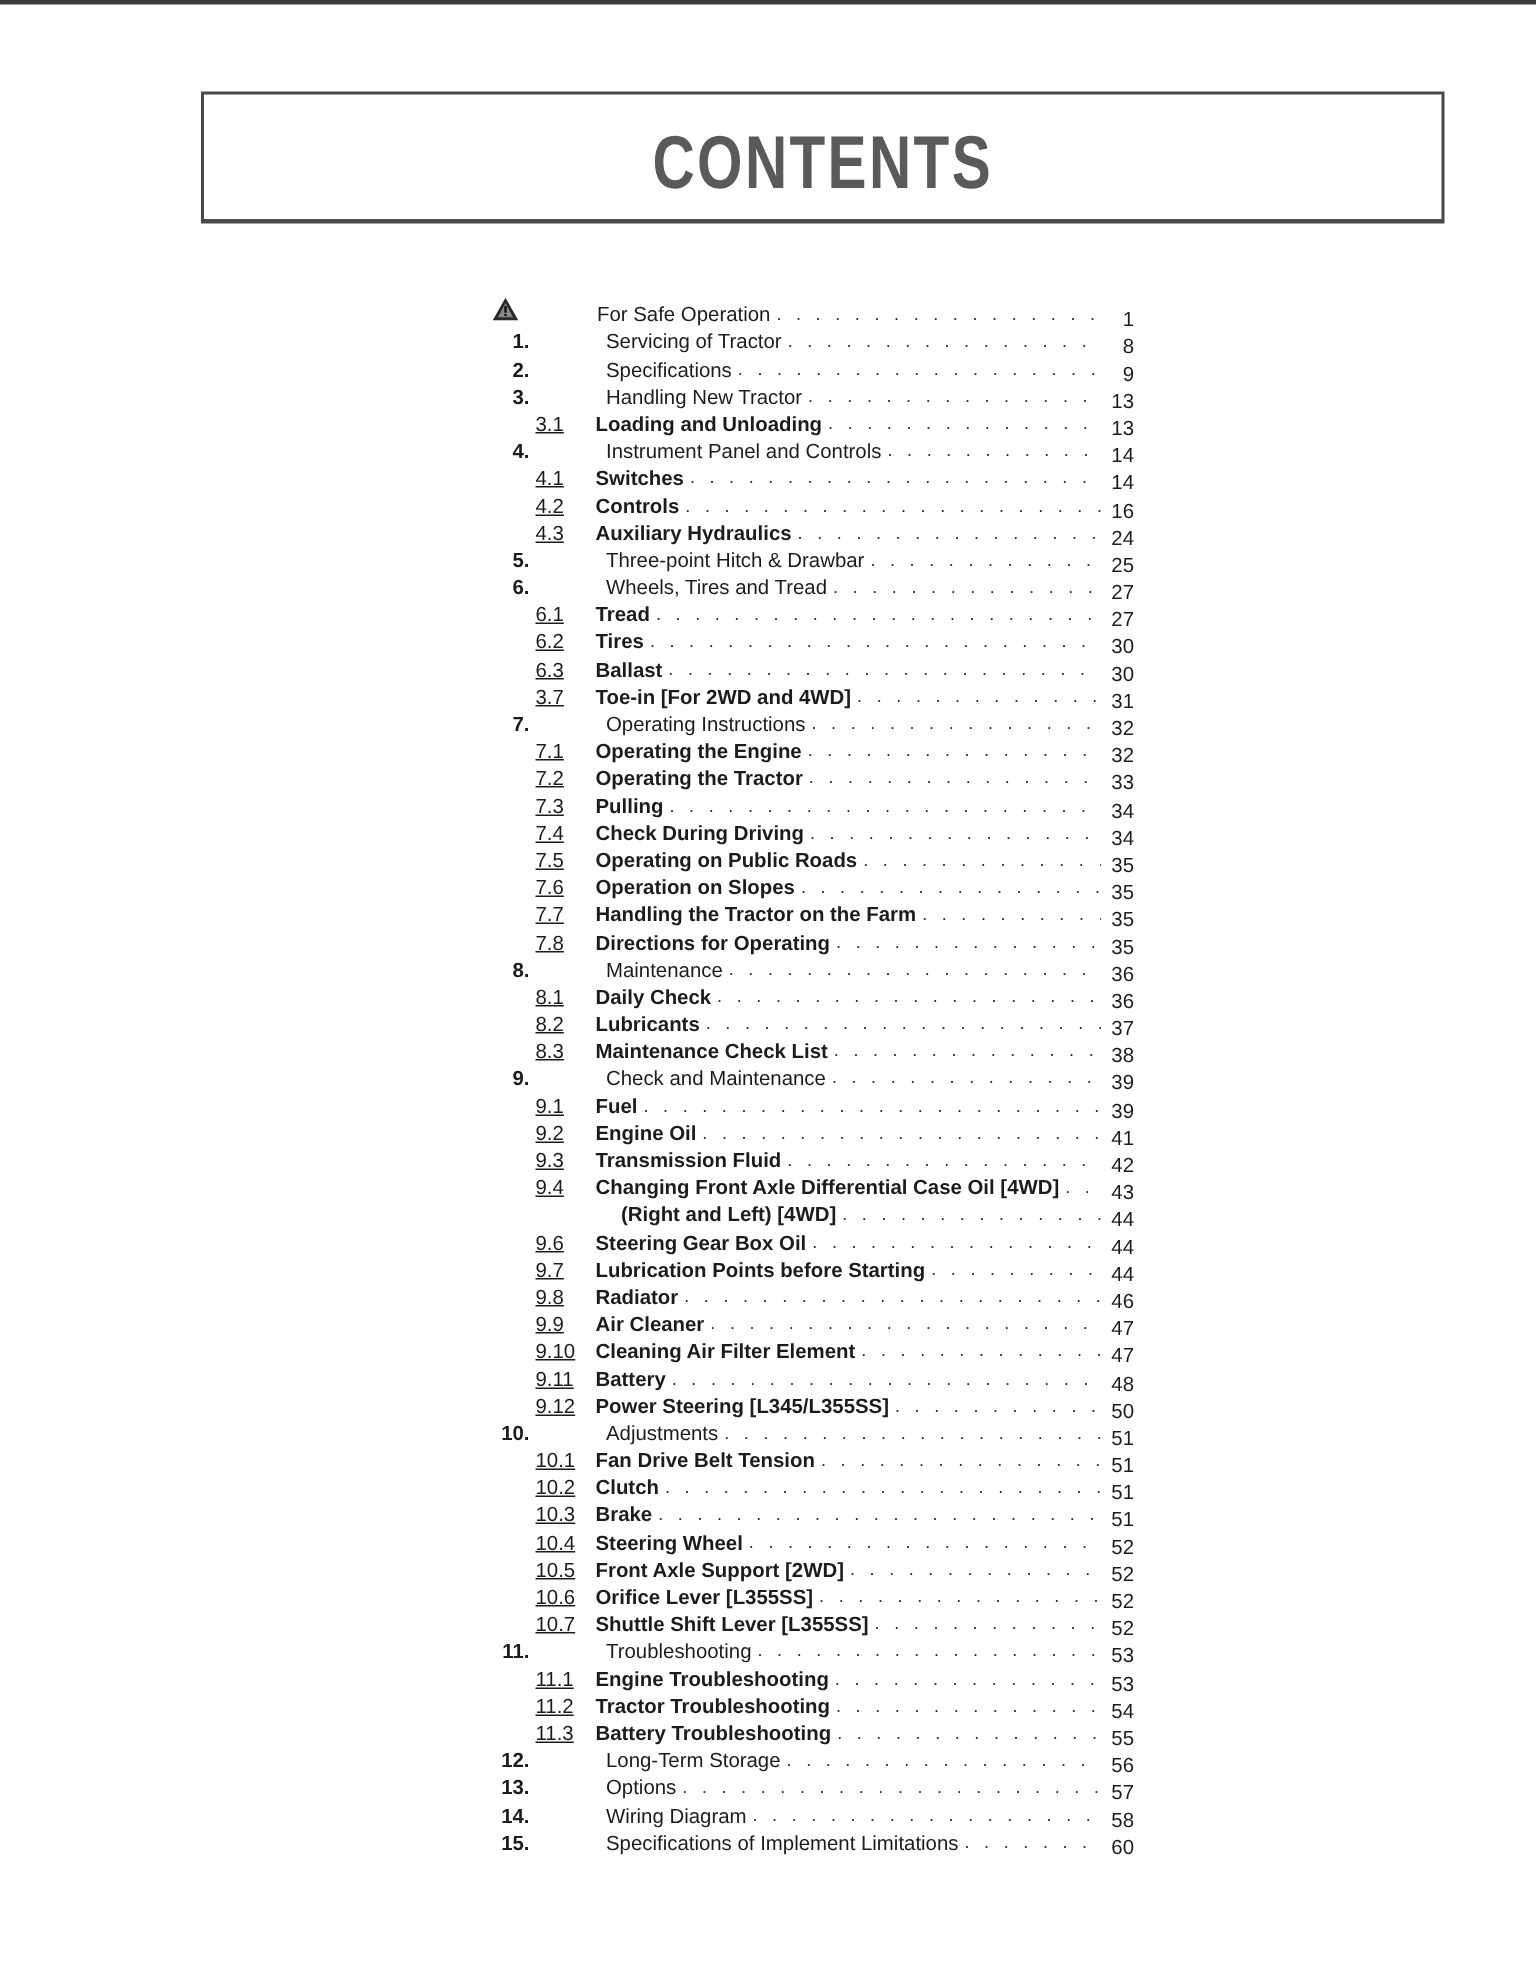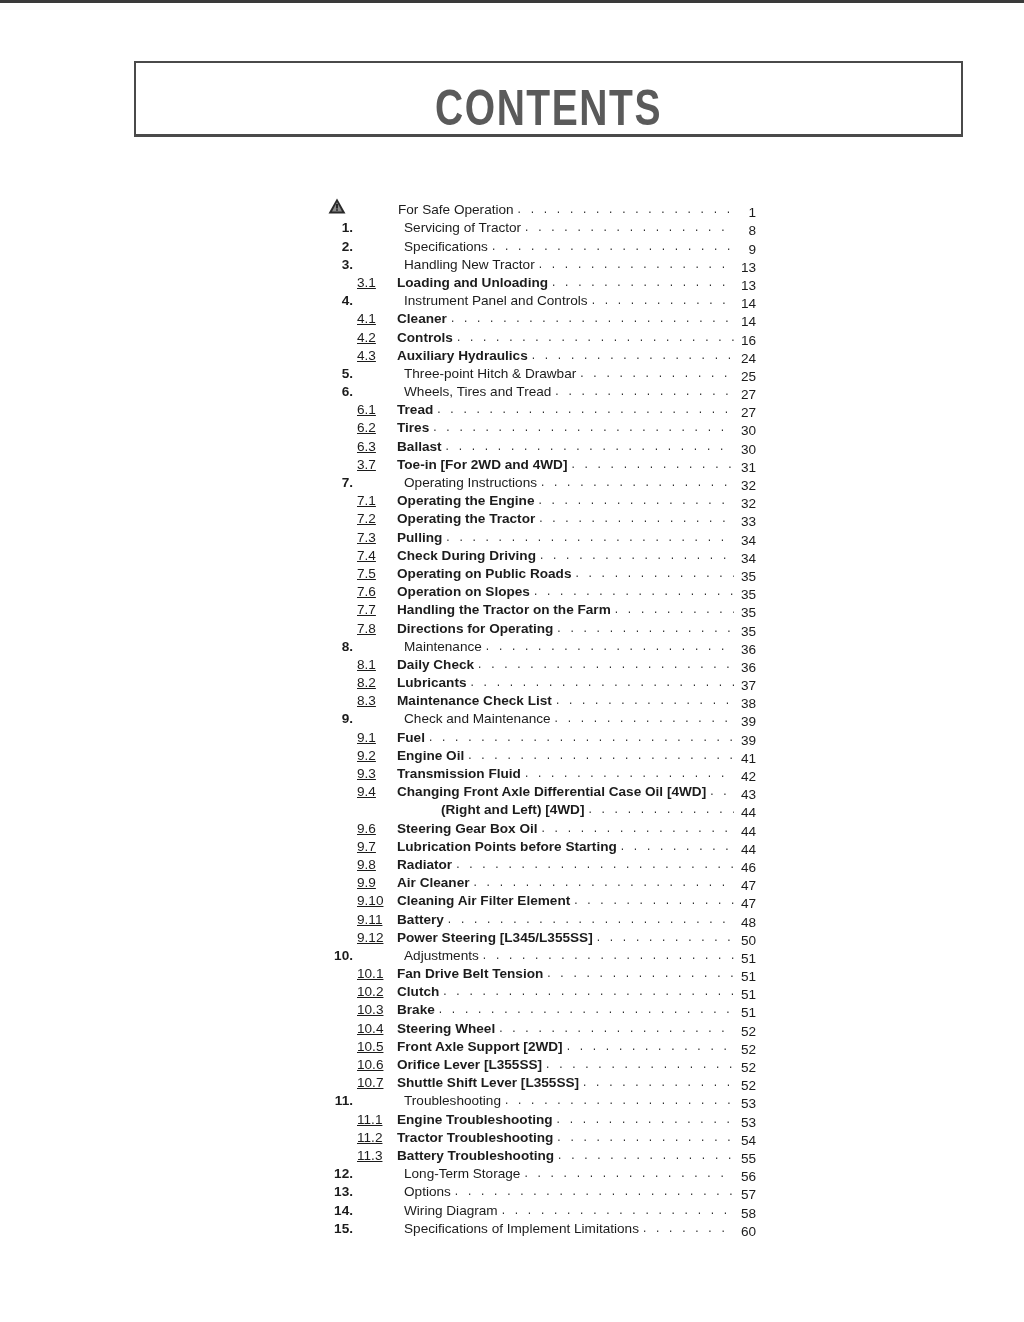"CONTENTS" .title-box { height: 76px -> 88px }
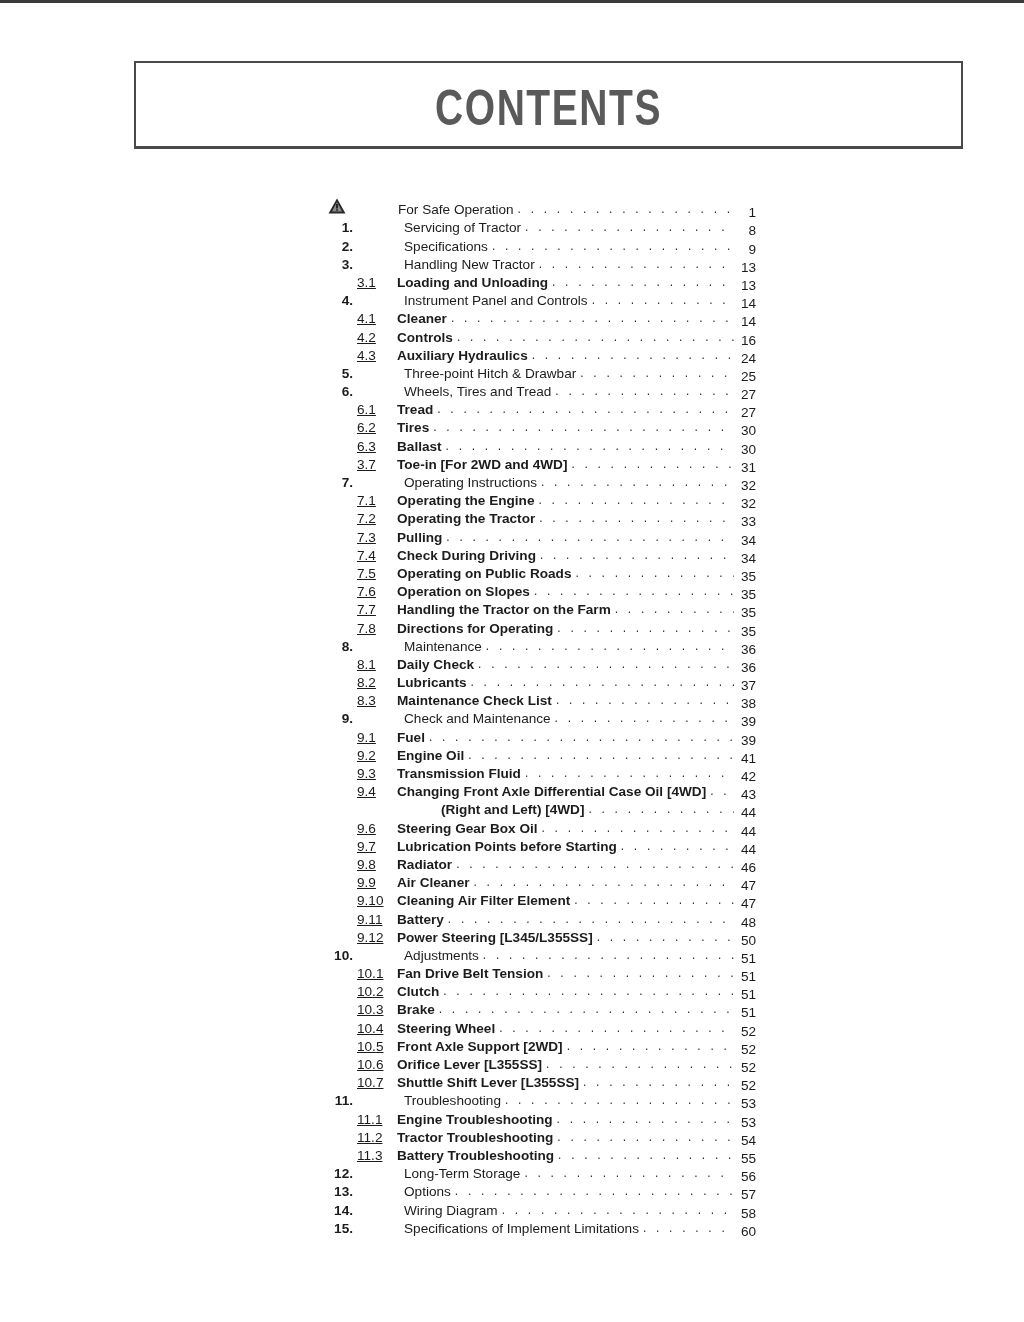"Cleaner" span.label { text: Cleaner -> Switches }
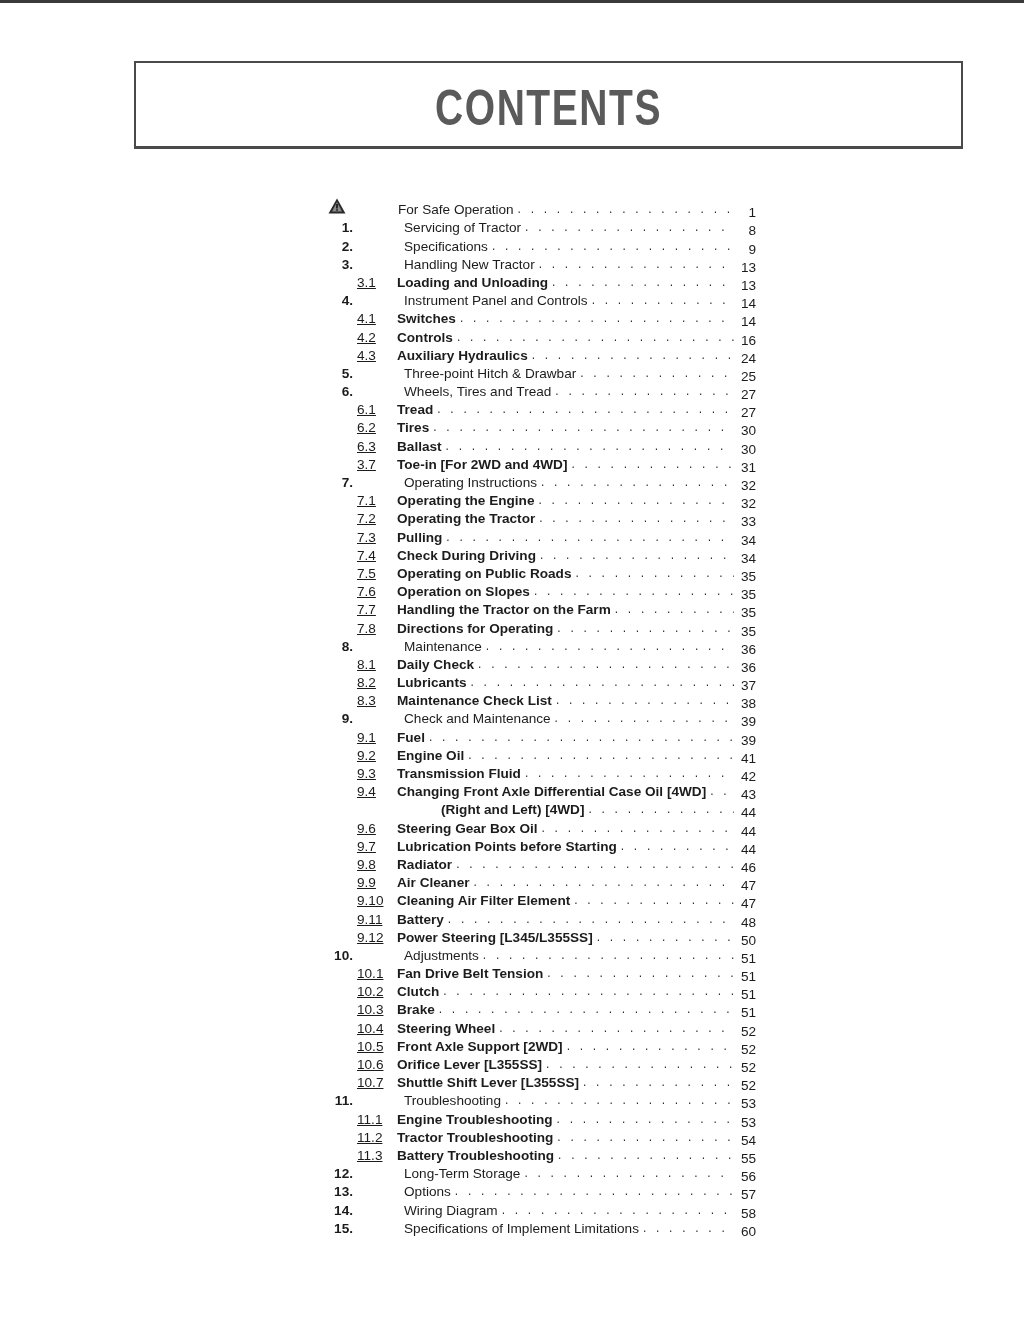"(Right and Left) [4WD]" .toc-row.continuation .label { margin-left: 113px -> 86px }
